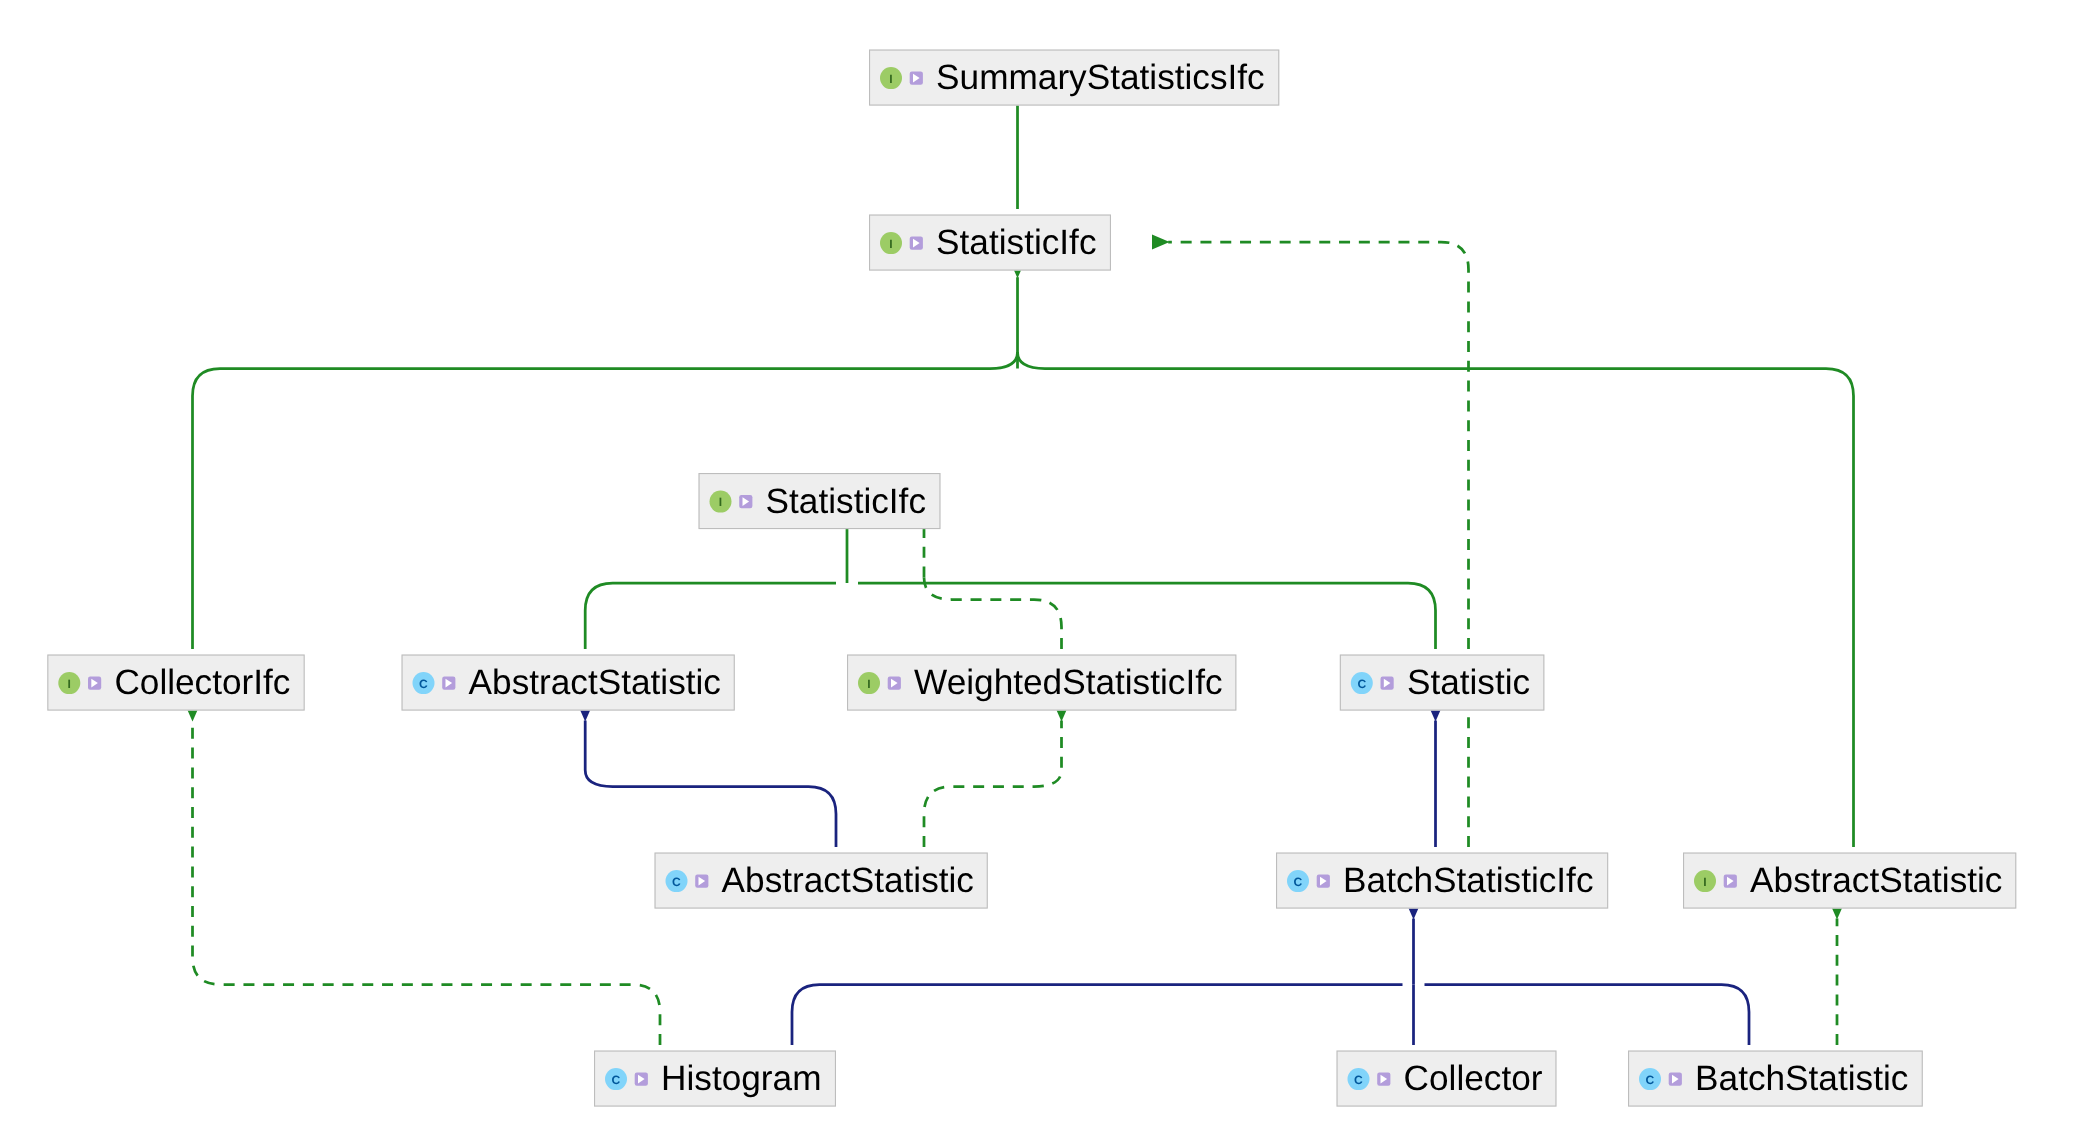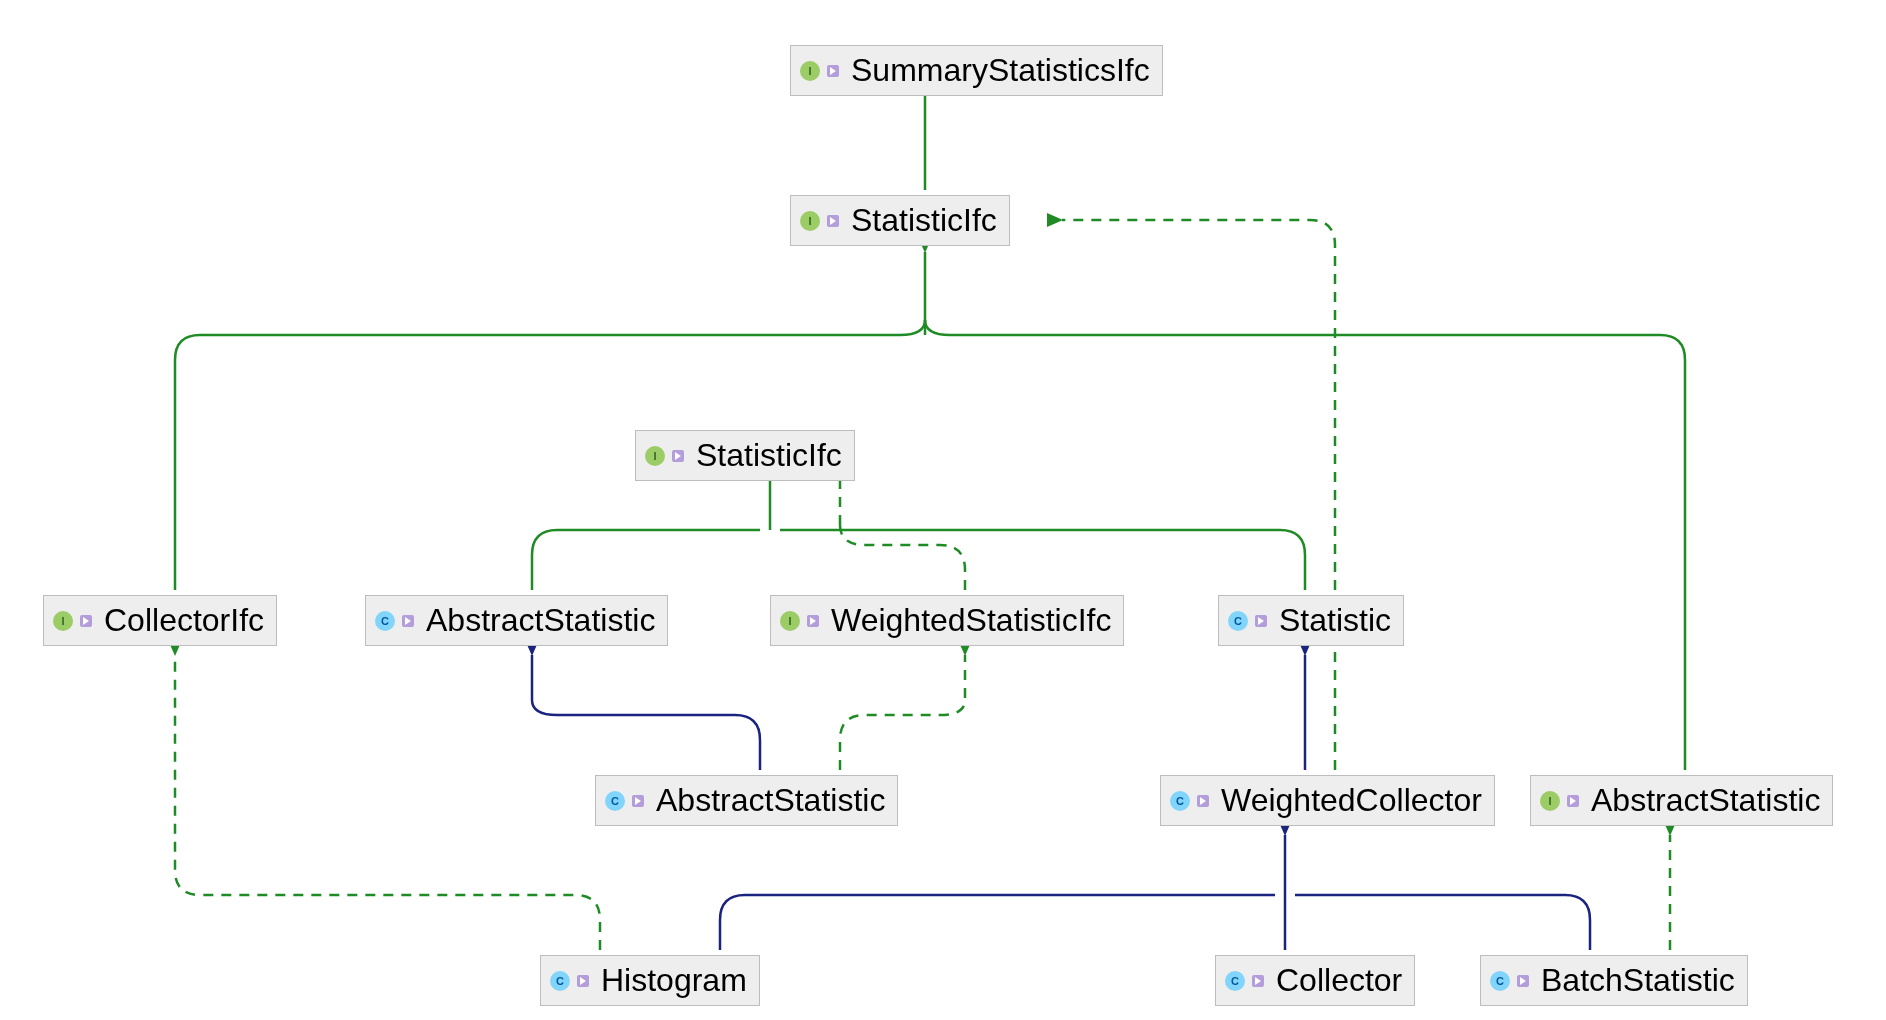"WeightedCollector" span.node-label { text: WeightedCollector -> BatchStatisticIfc }
